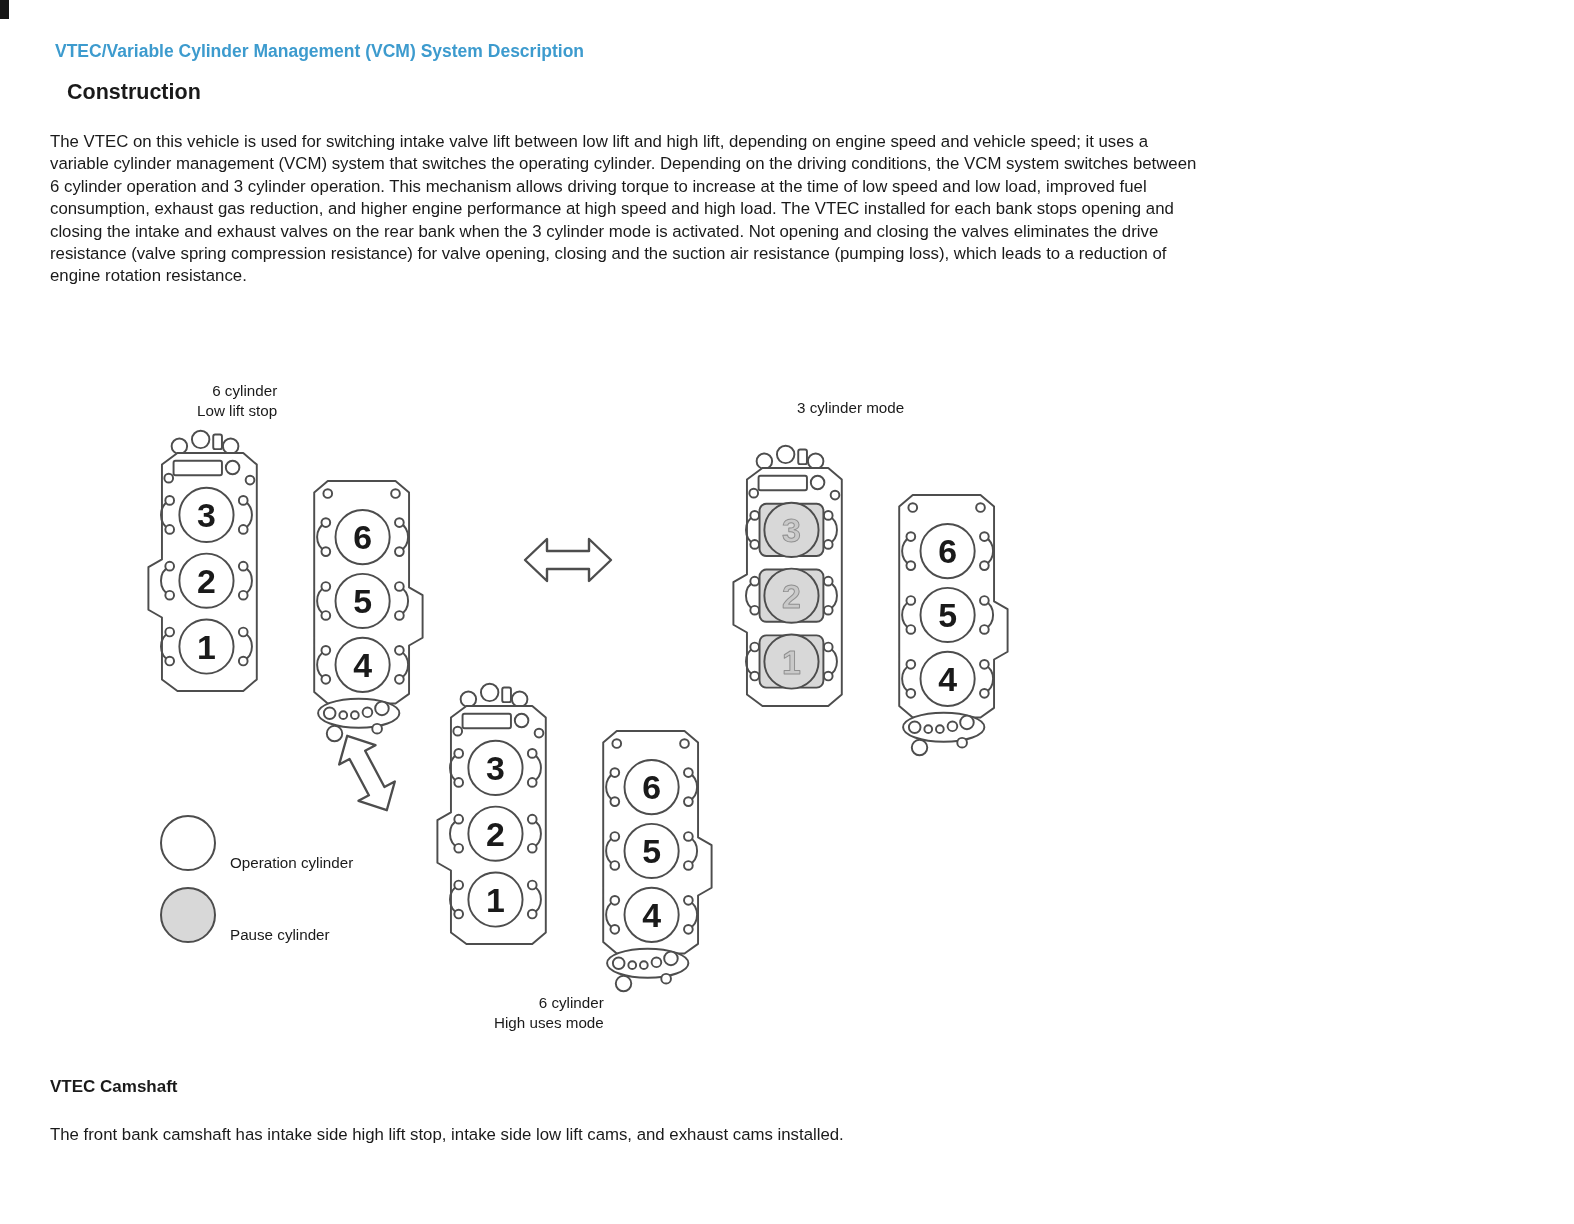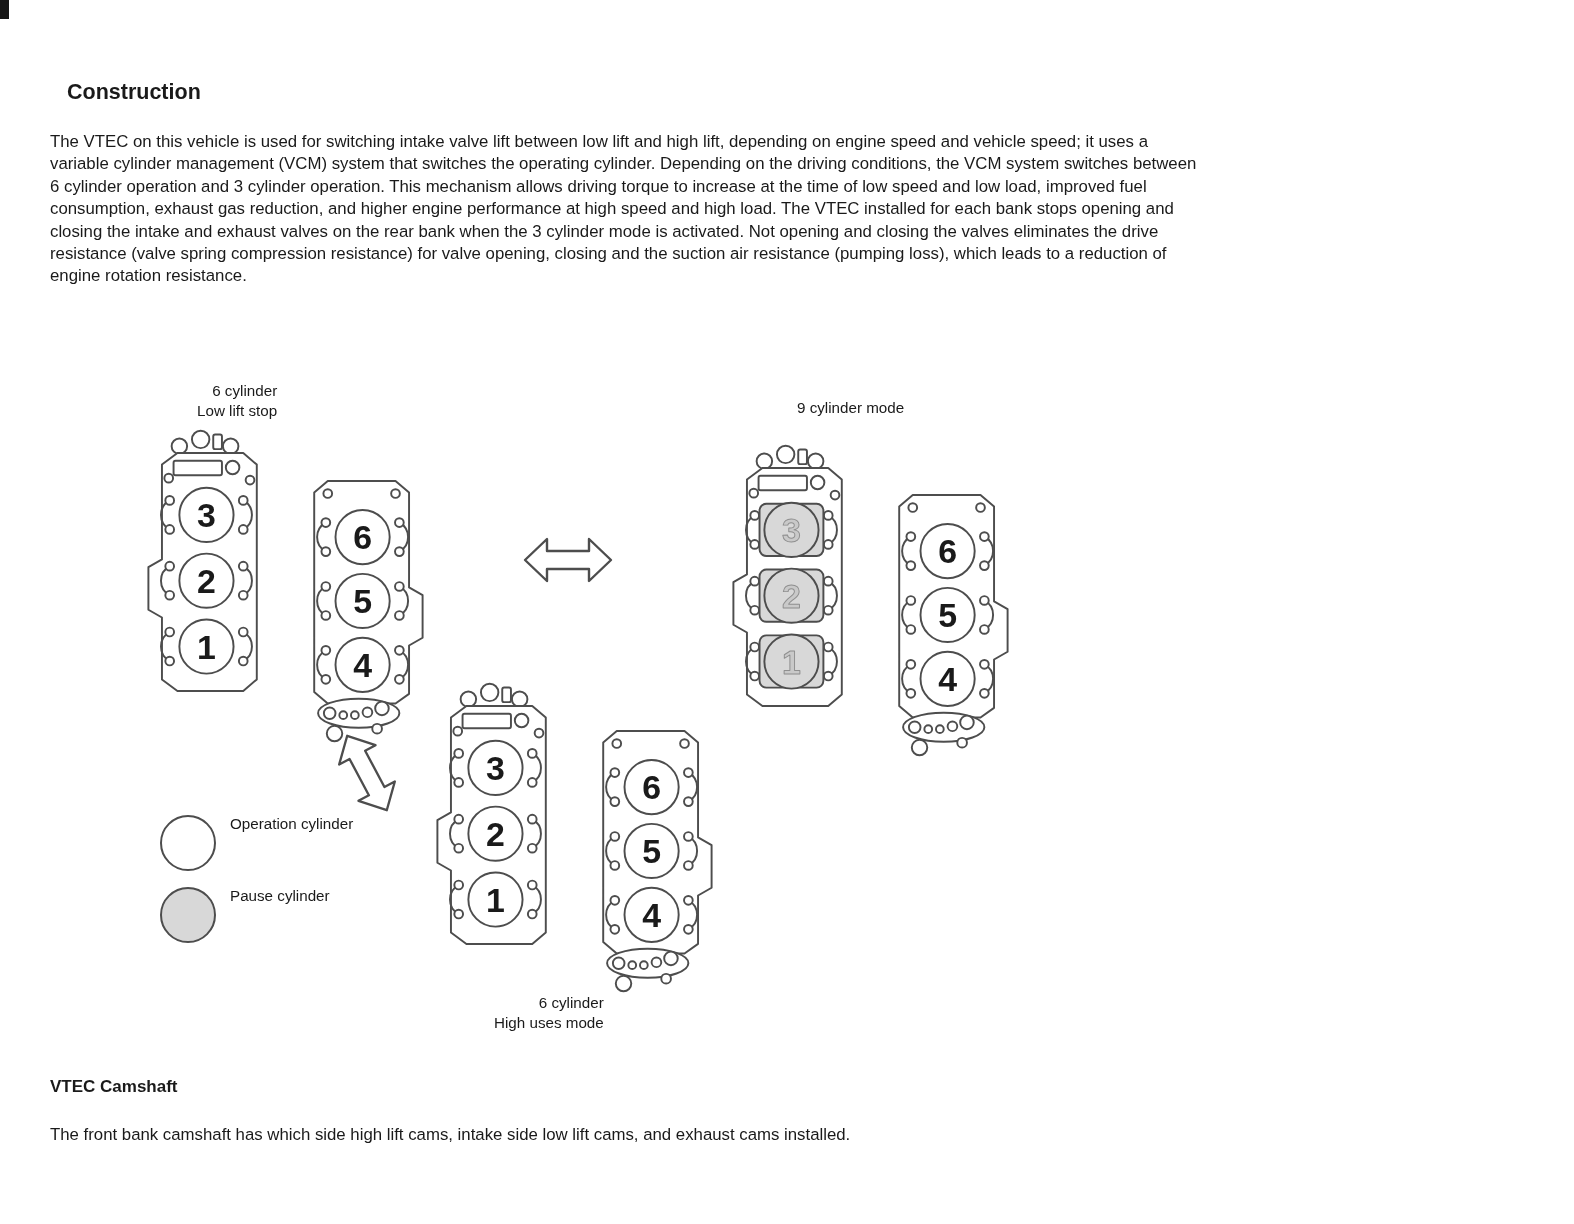"VTEC/Variable Cylinder Management (VCM)" div.doc-title { html: none -> <div>VTEC/Variable Cylinder Management (VCM) System Description</div> }
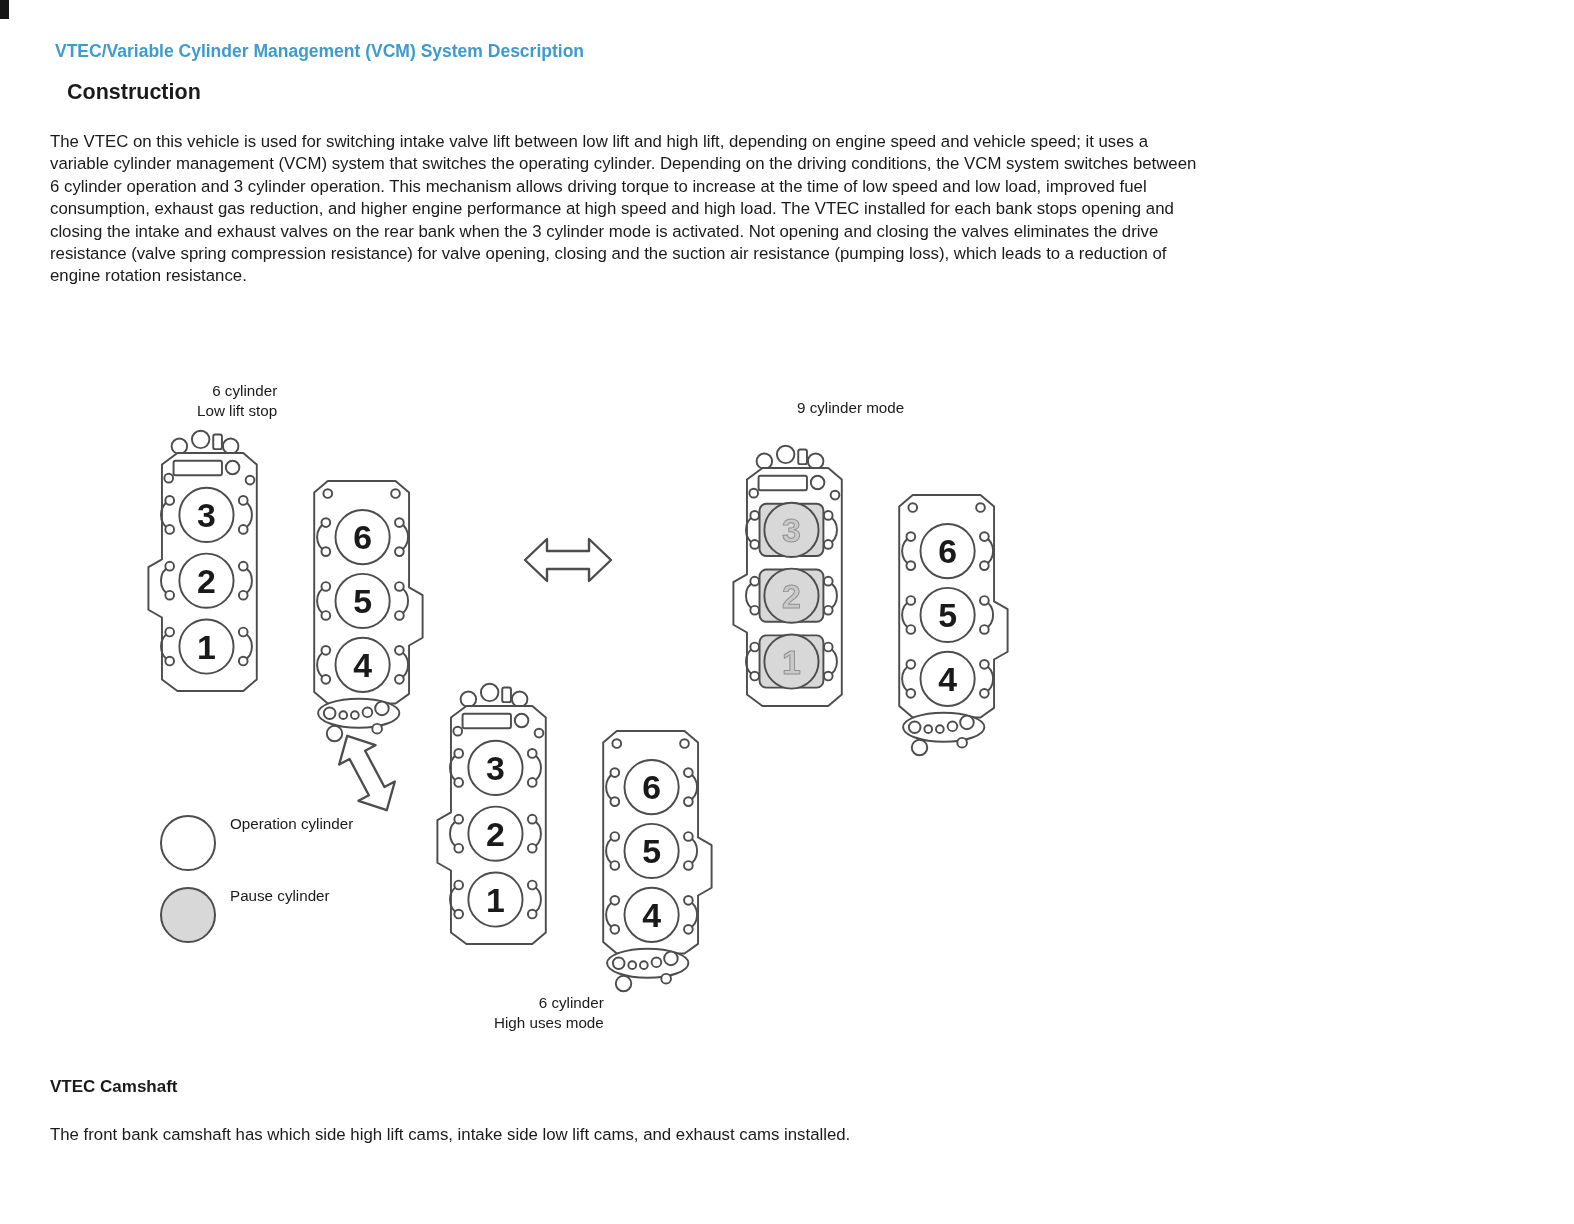"9 cylinder mode" div { text: 9 -> 3 }
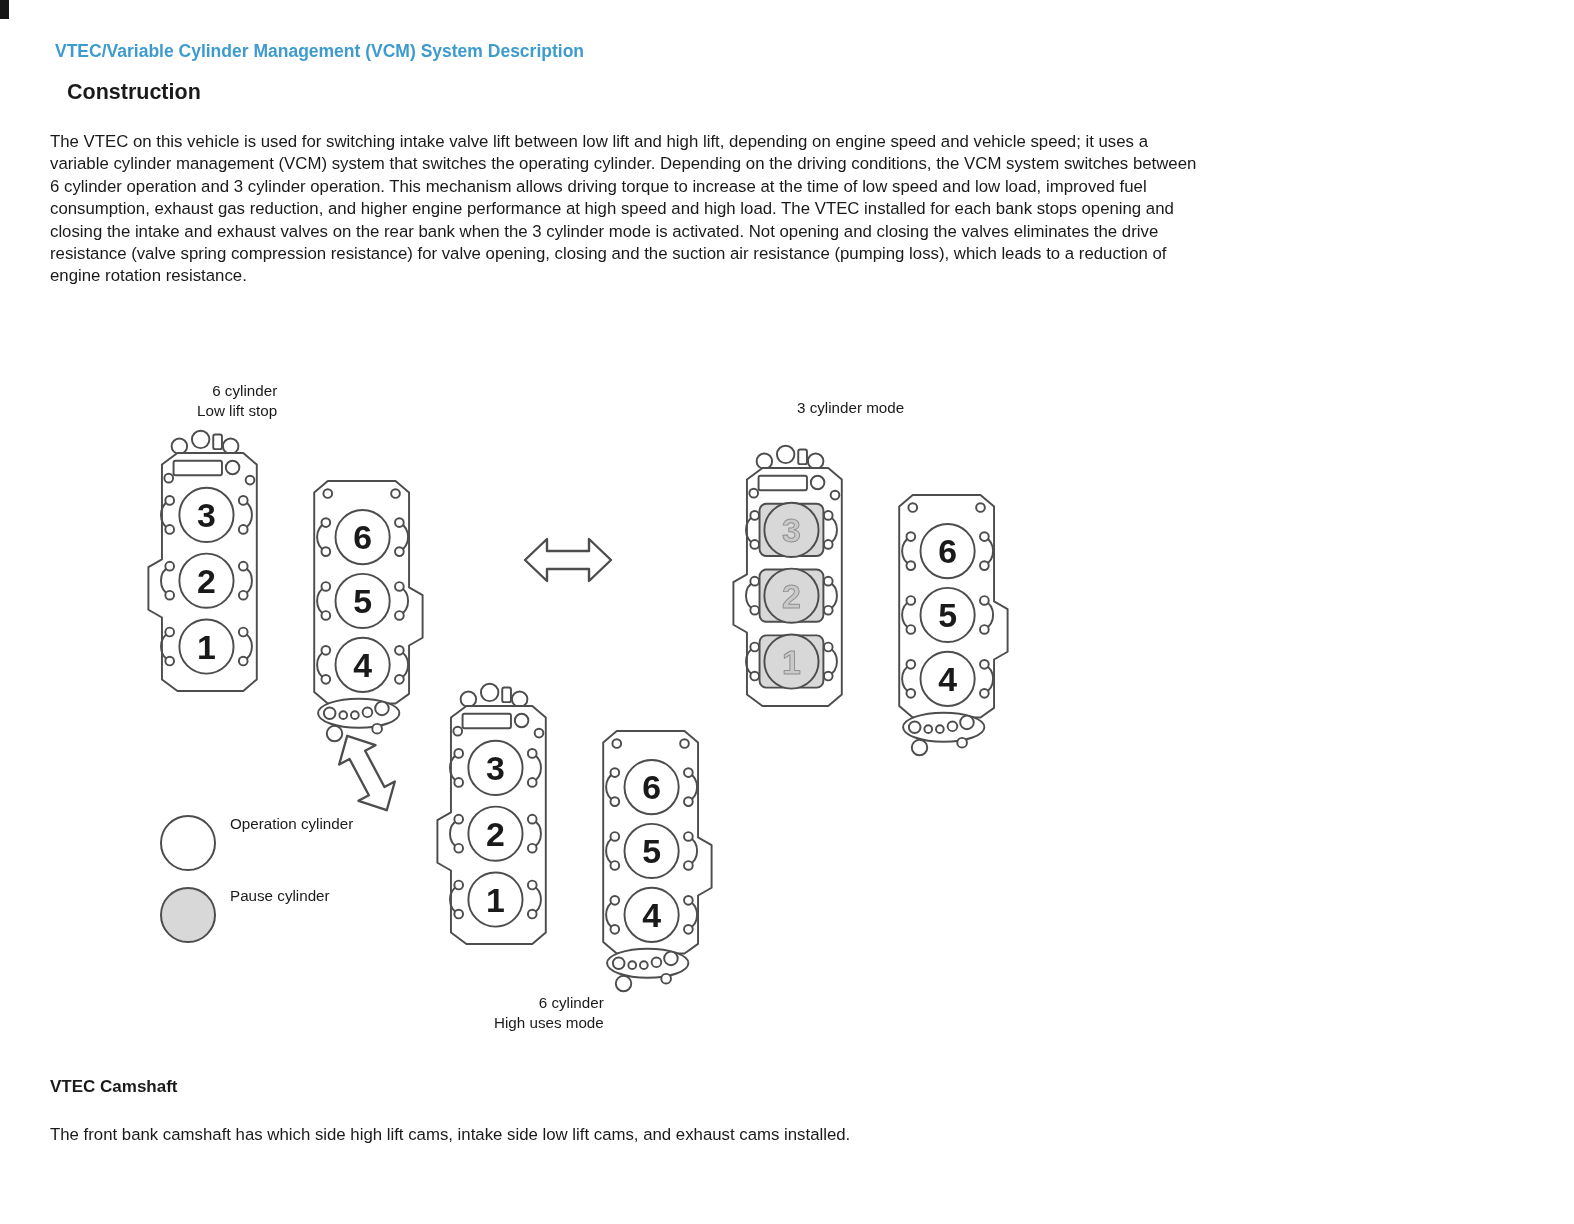"Operation cylinder" .legend-row { align-items: flex-start -> flex-end }
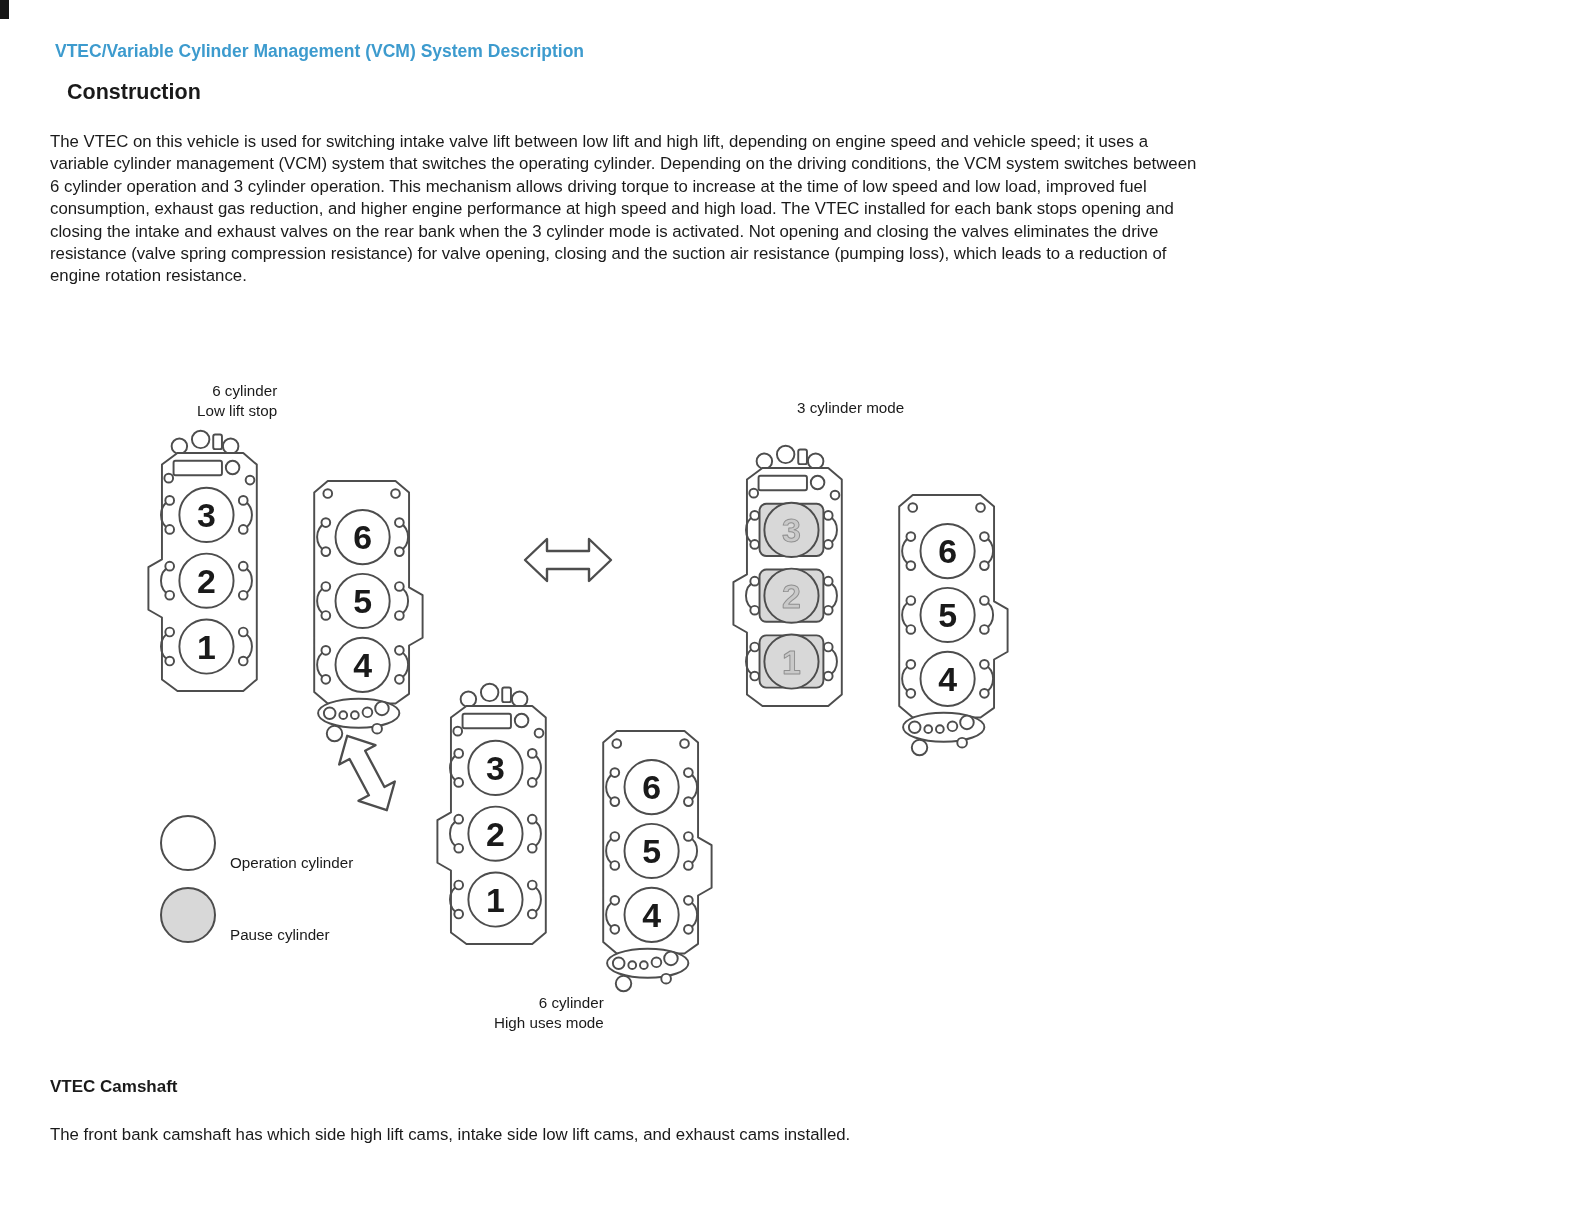"The front bank camshaft has" div { text: which side high lift cams -> intake side high lift stop }
